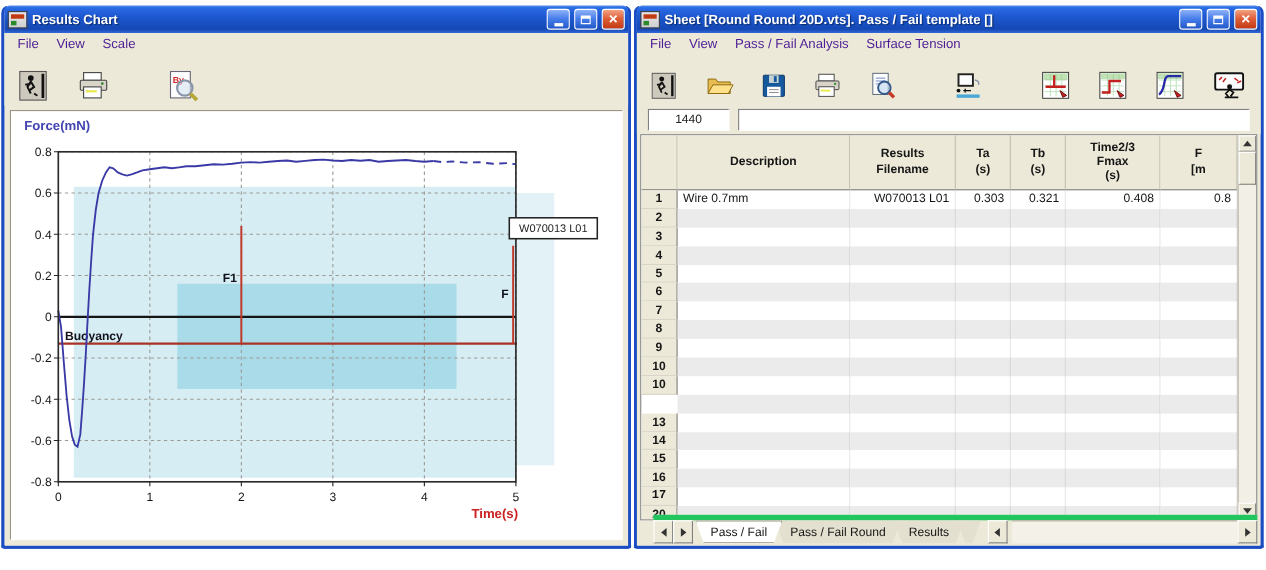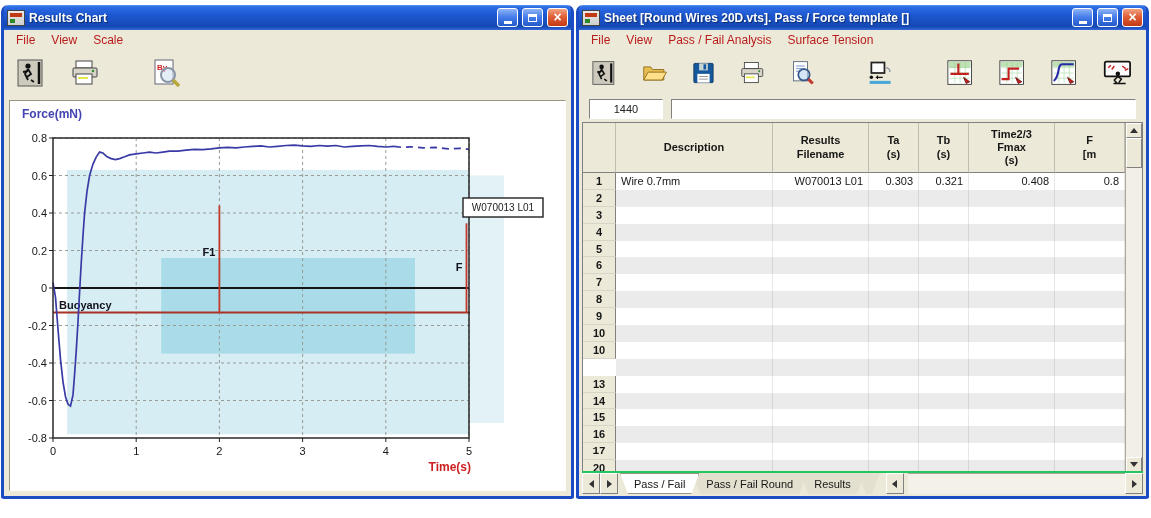"Sheet [Round Wires 20D.vts]. Pass" span.title-text { text: Wires 20D.vts]. Pass / Force -> Round 20D.vts]. Pass / Fail }
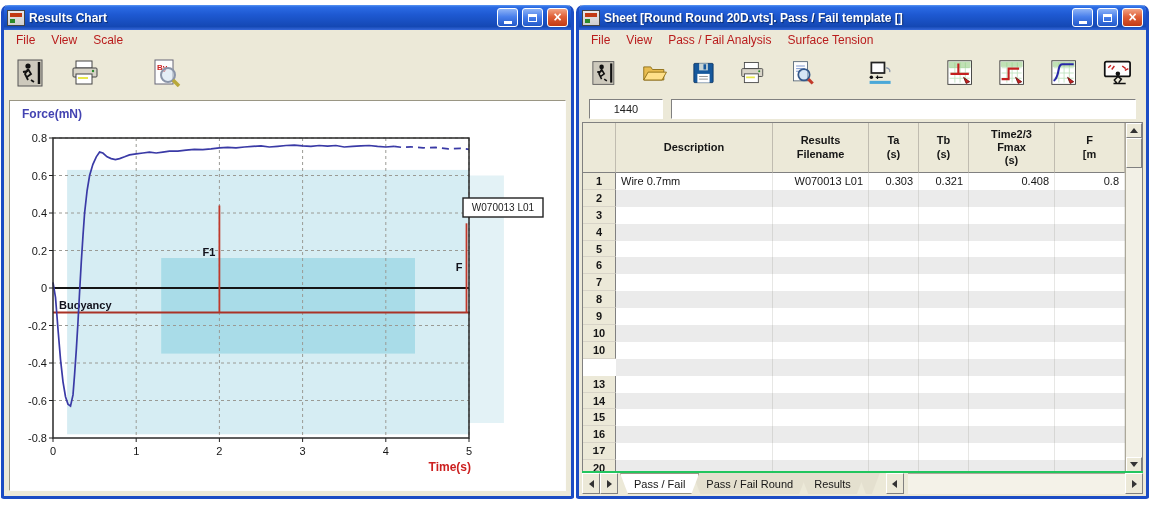"File" .menubar { color: #b91c1c -> #4c1d95 }
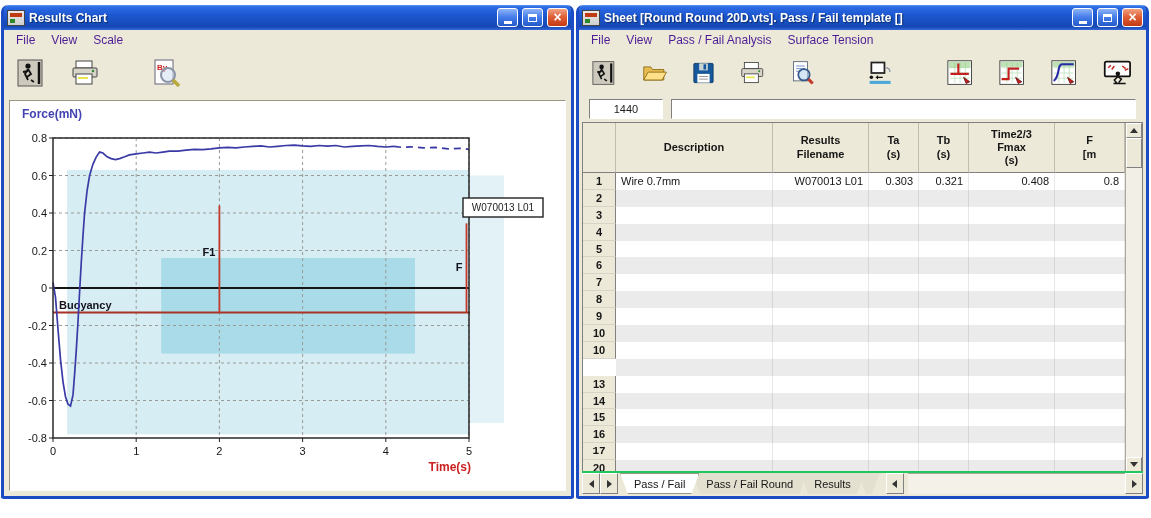"By" .toolbar { align-items: center -> flex-end }
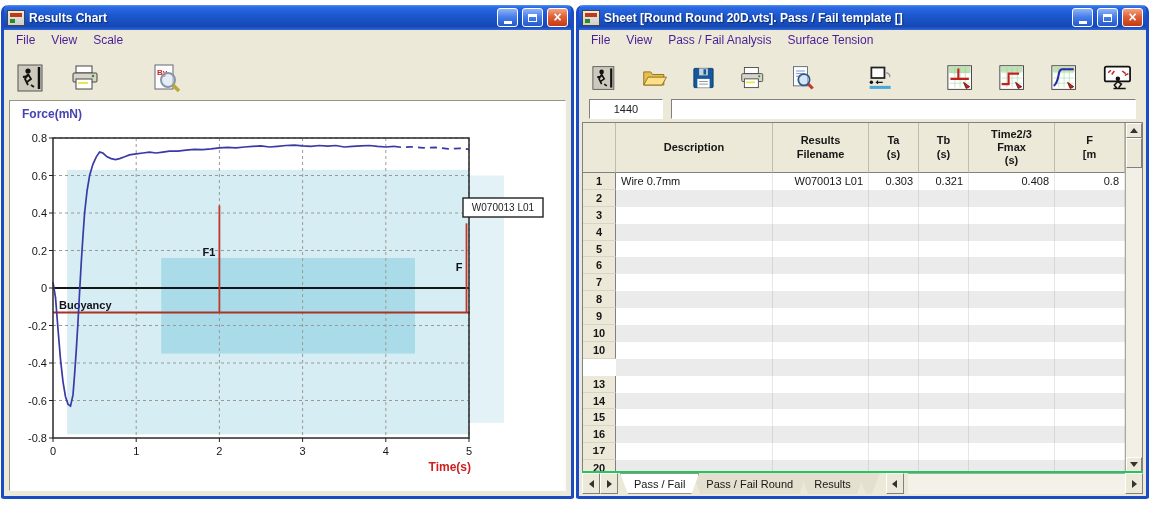"Pass / Fail" .tabbar { border-top: 2px solid #22c55e -> 5px solid #22c55e; left: 3px -> 15px }
